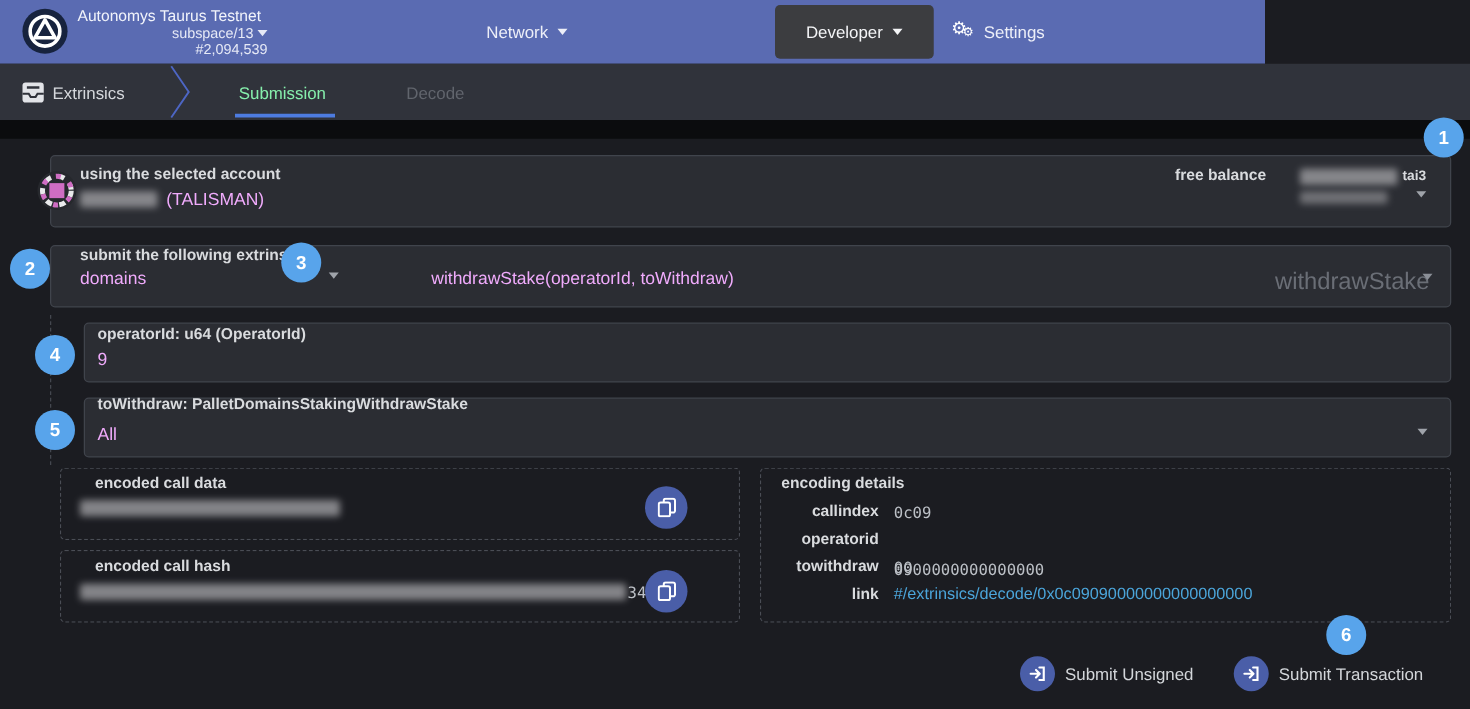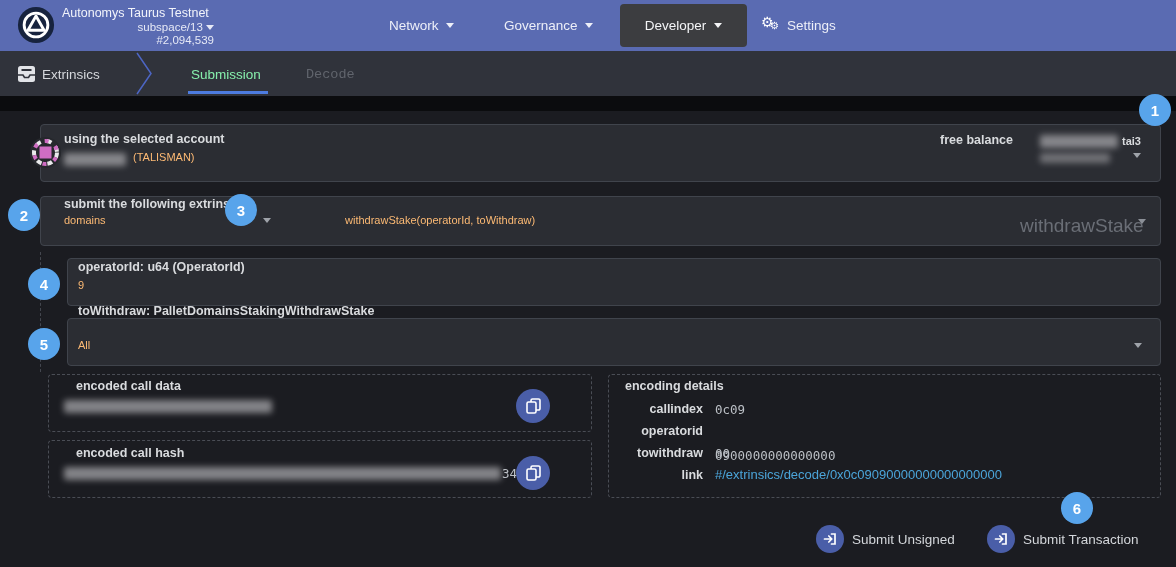"Autonomys Taurus Testnet" .topbar { width: 1176px -> 1012px }
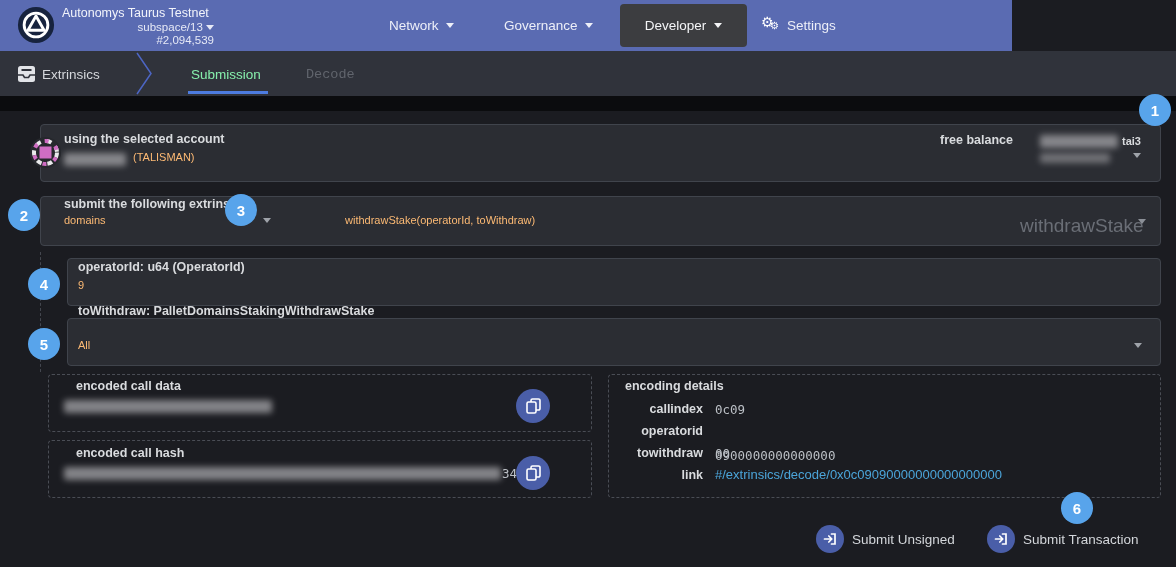"Governance" div.navitem { html: <div> <span>Governance</span> <span></span> </div> -> none }
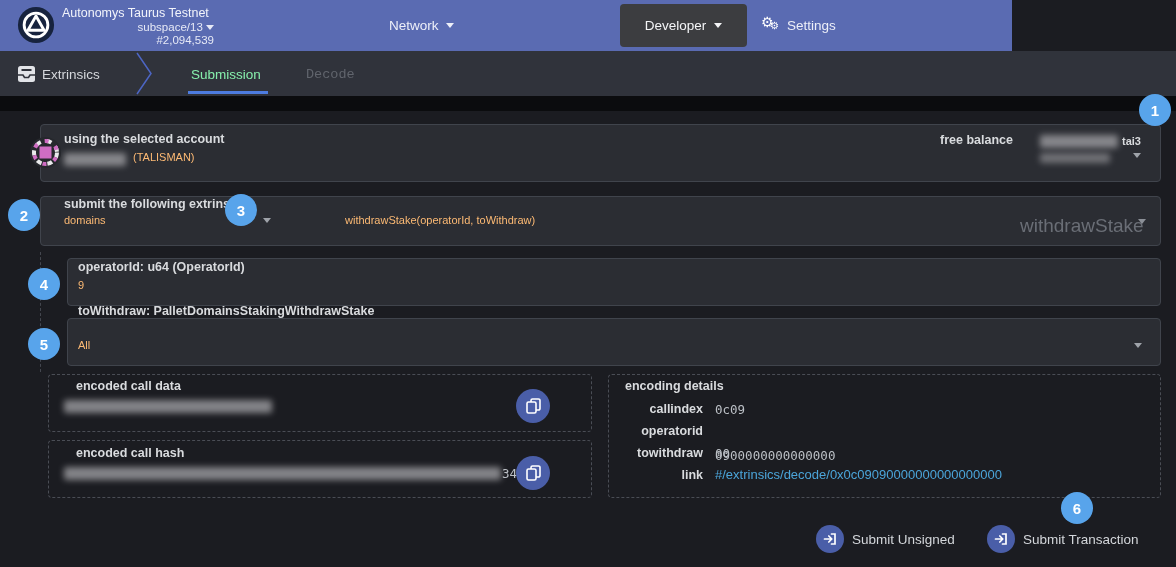"Decode" div.tab { font-family: Liberation Mono, monospace -> none; left: 306px -> 325px }
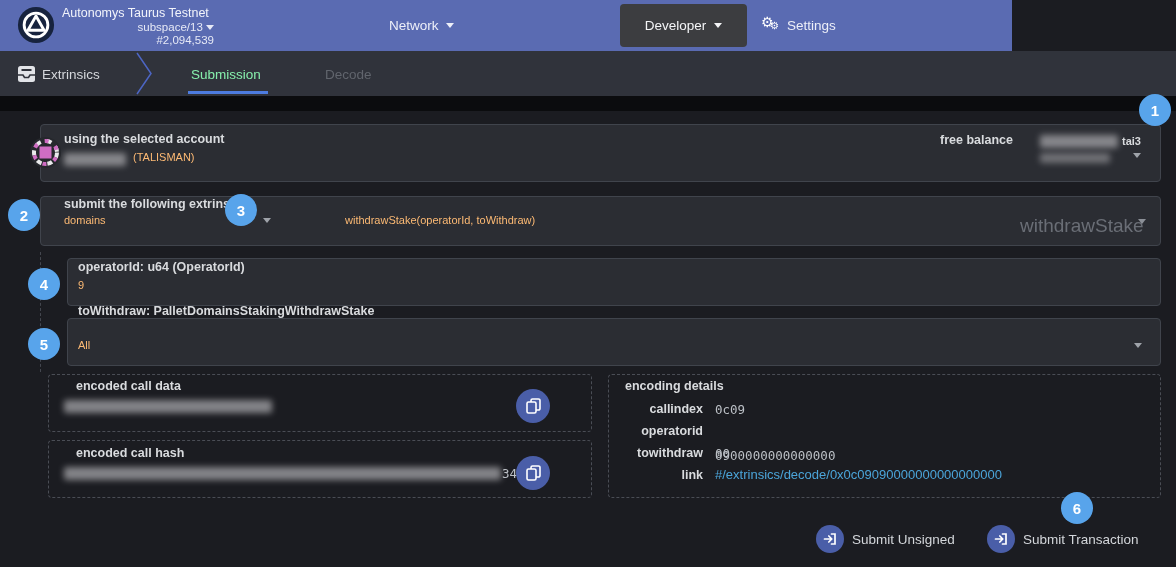"(TALISMAN)" .val { color: #fdba74 -> #f0abfc; font-size: 11px -> 14px }
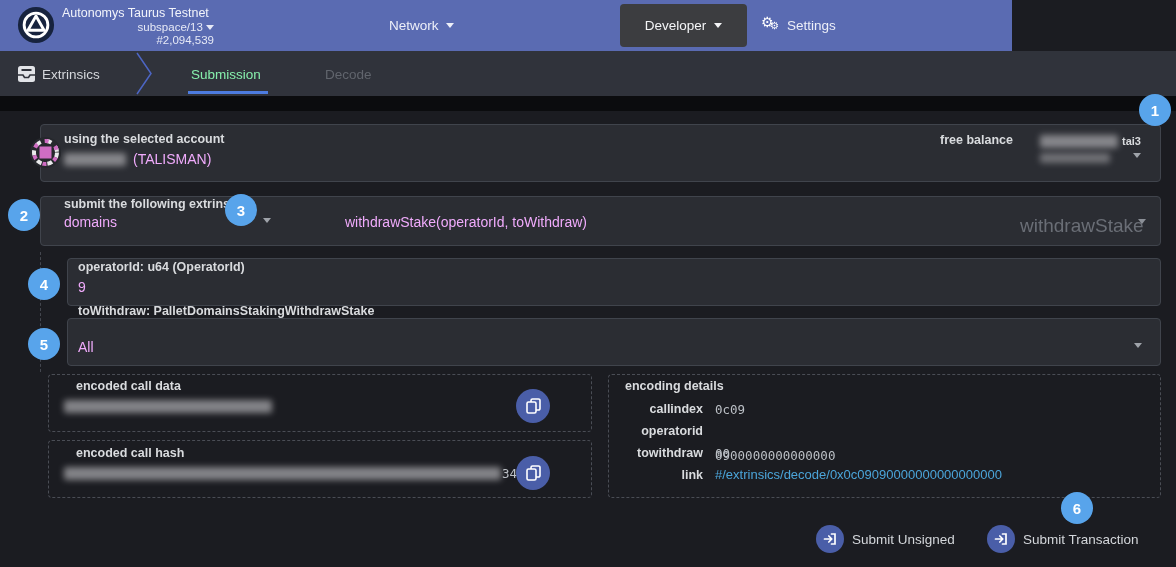"toWithdraw:" div.lbl { top: 304px -> 316px }
